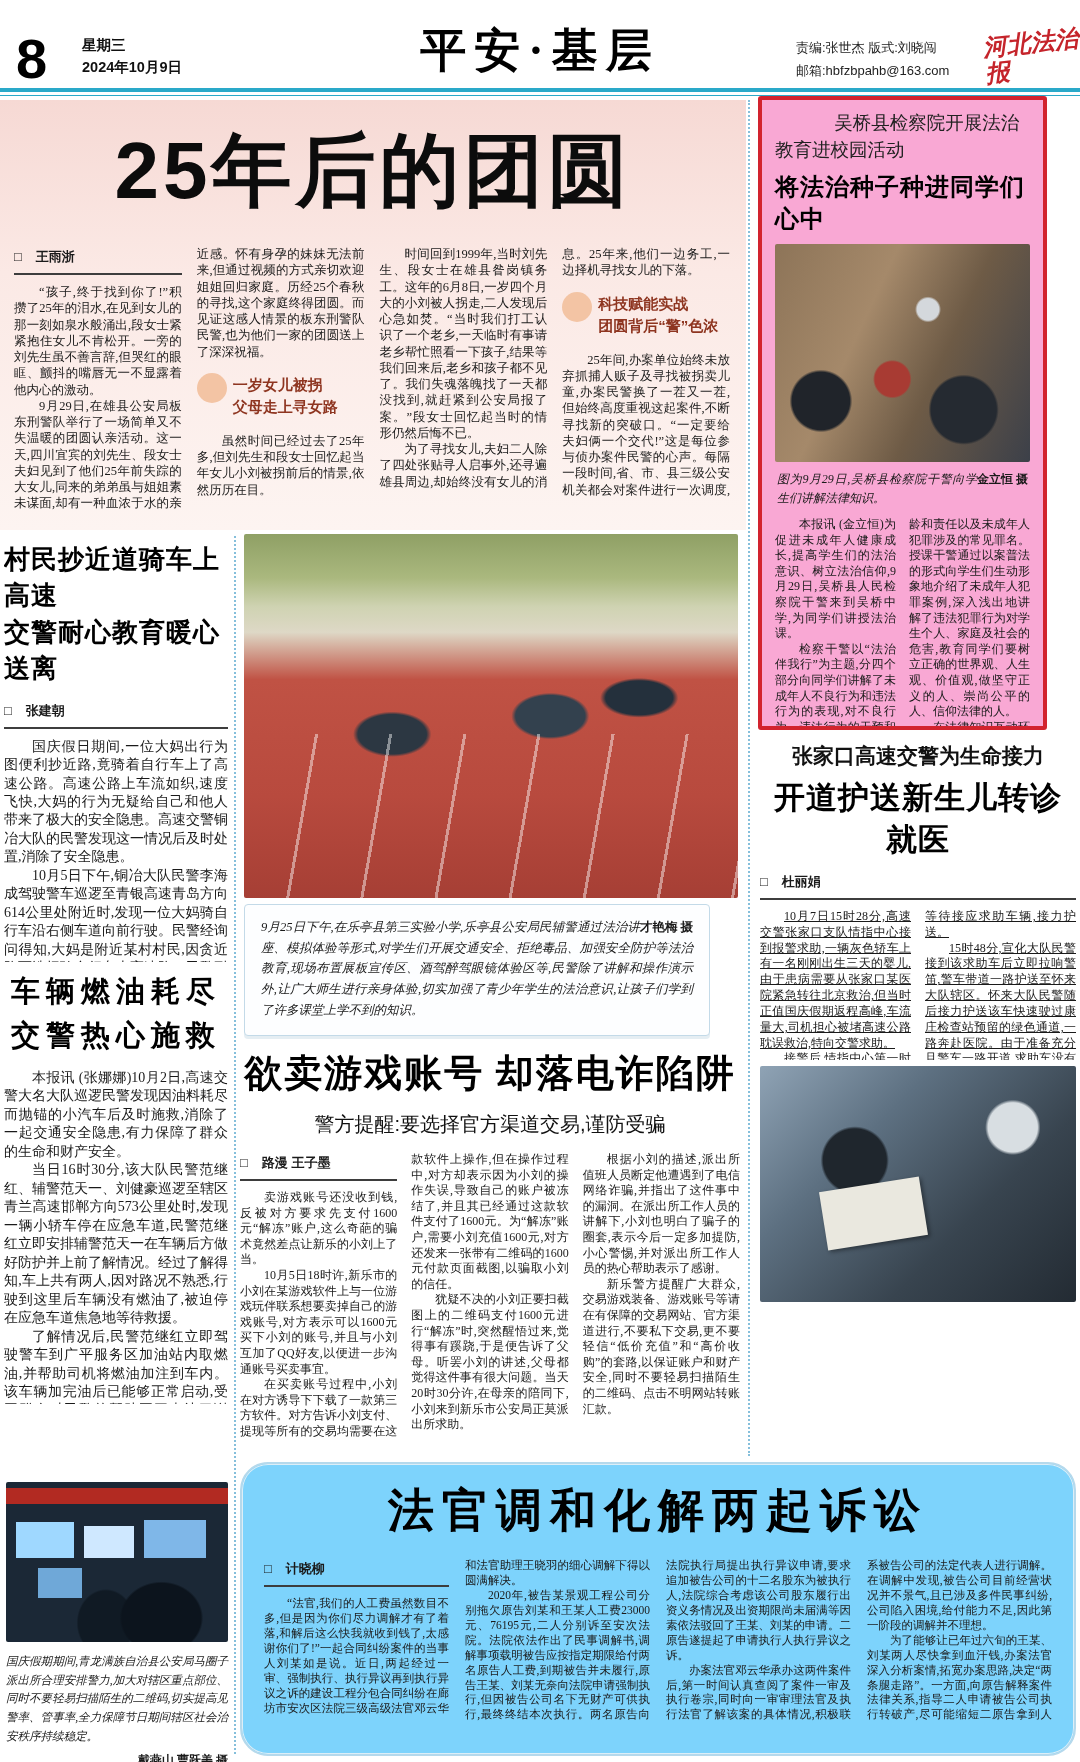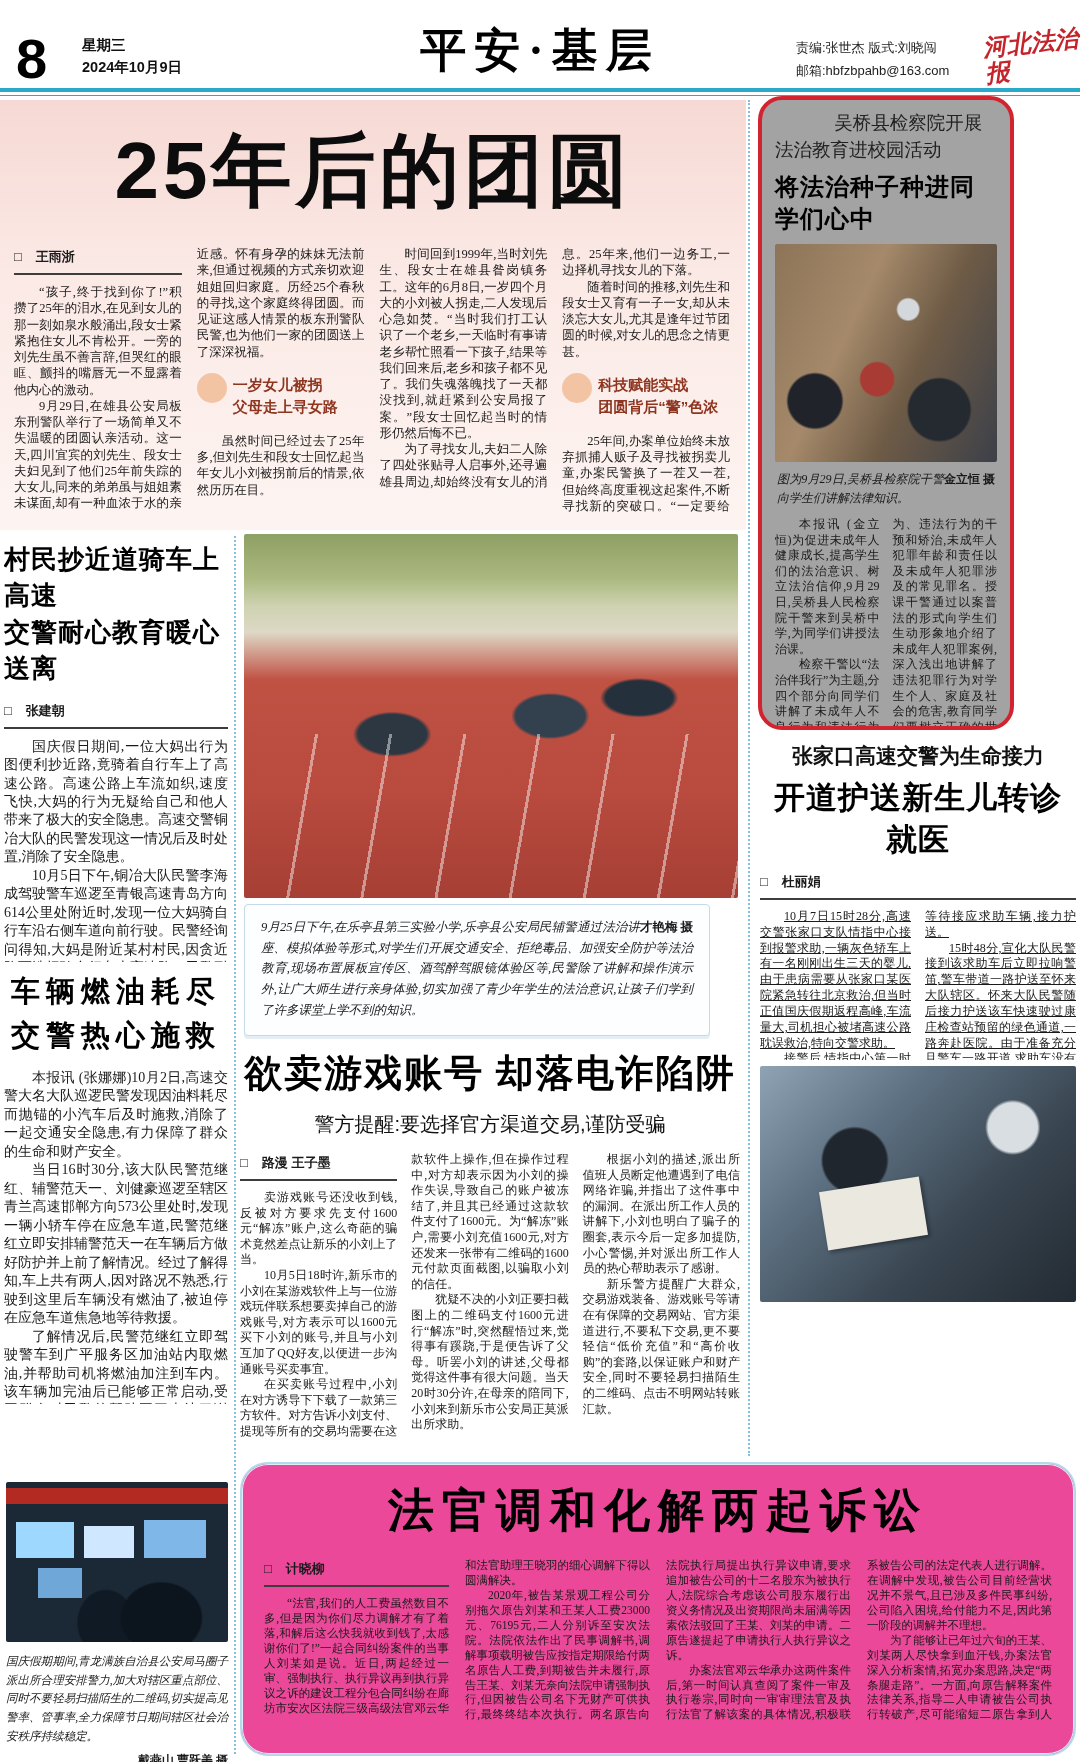"吴桥县检察院开展法治教育进校园活动" .jxbox { background: #a3a3a3 -> #f9a8d4; border-radius: 24px -> 3px; width: 256px -> 289px }
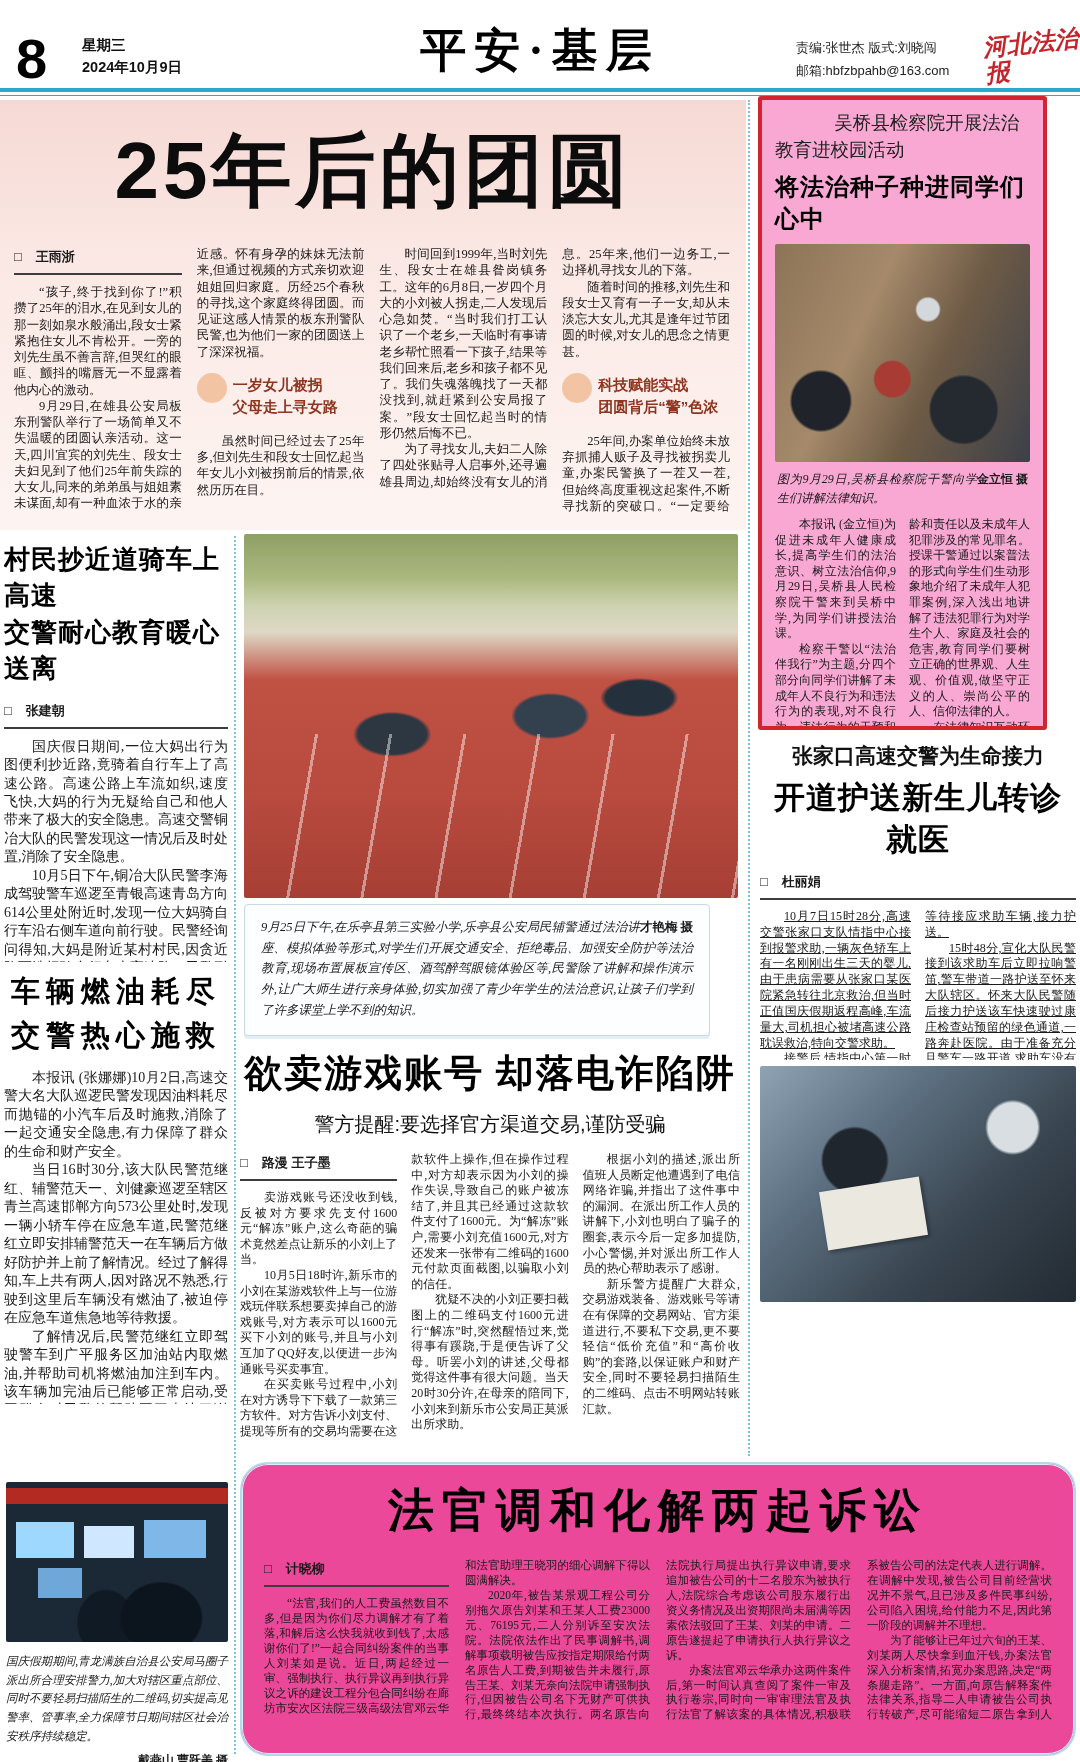"随着时间的推移,刘先生和段女士又育有一子一女,却从未淡忘大女儿,尤其是逢年过节团" p.bp { html: <p>随着时间的推移,刘先生和段女士又育有一子一女,却从未淡忘大女儿,尤其是逢年过节团圆的时候,对女儿的思念之情更甚。</p> -> none }
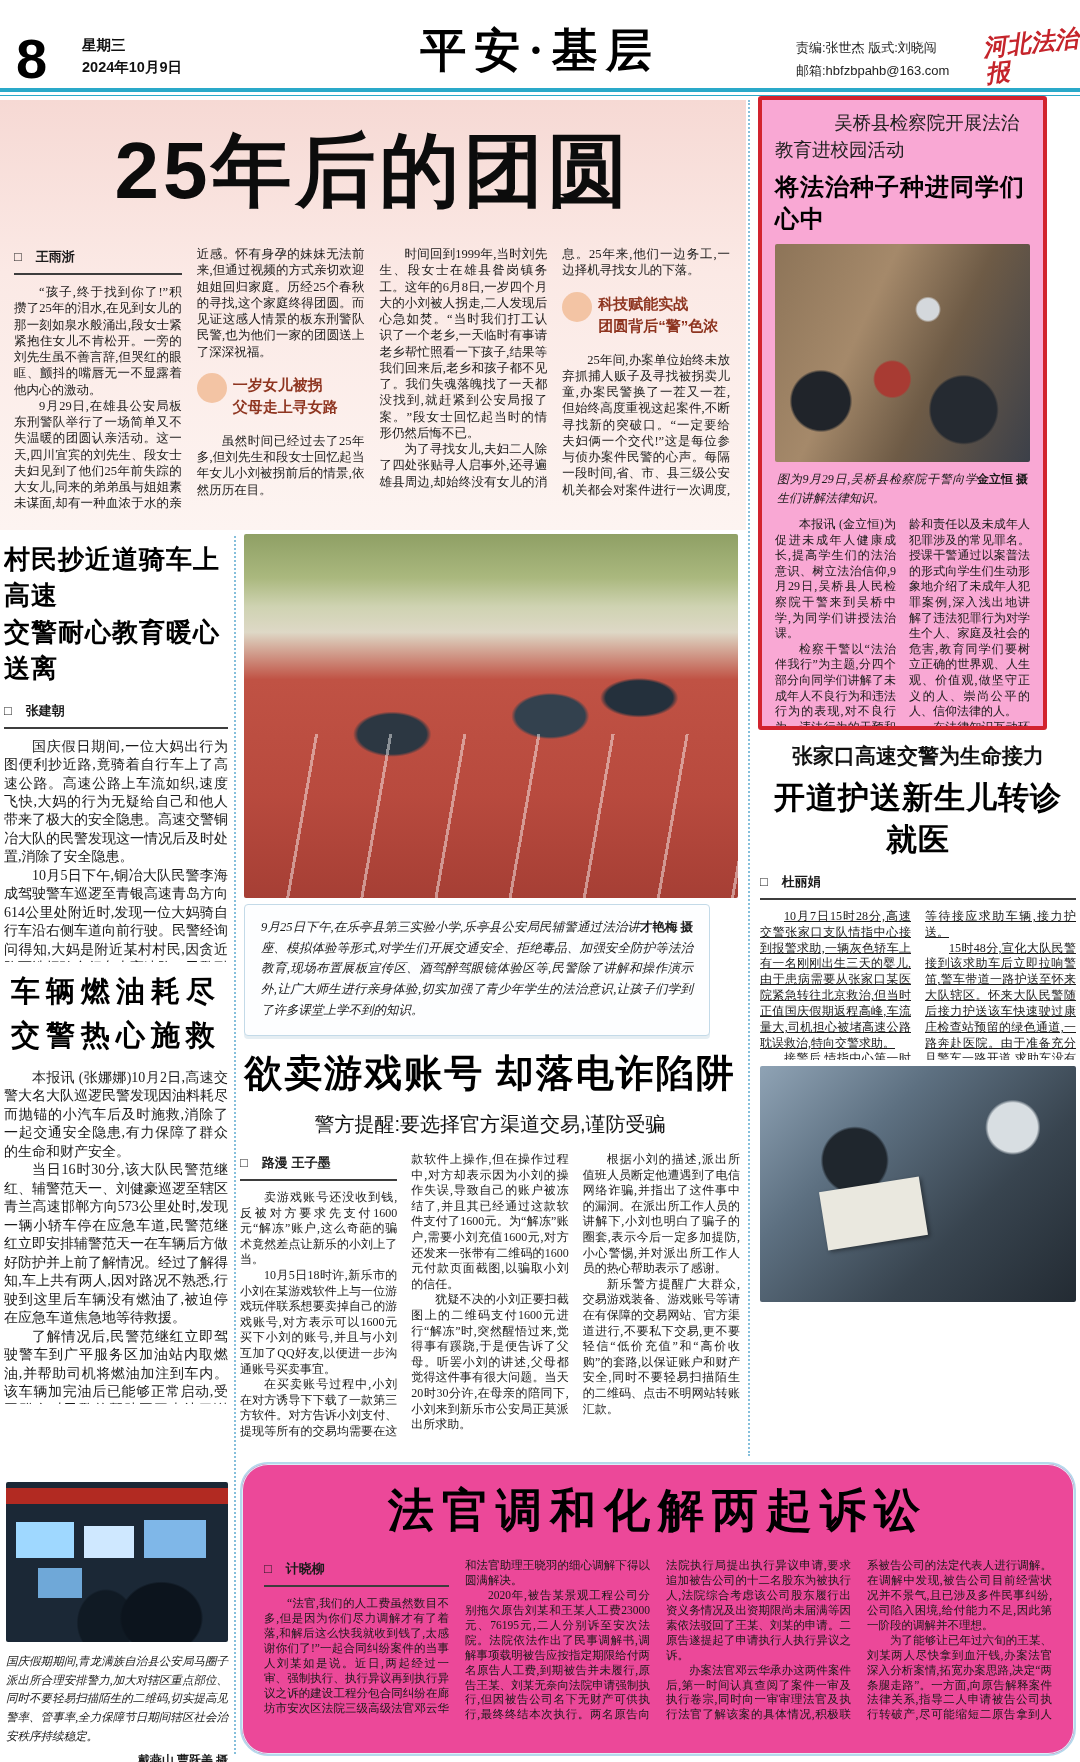"法官调和化解两起诉讼" .judgebox { background: #ec4899 -> #7dd3fc }
